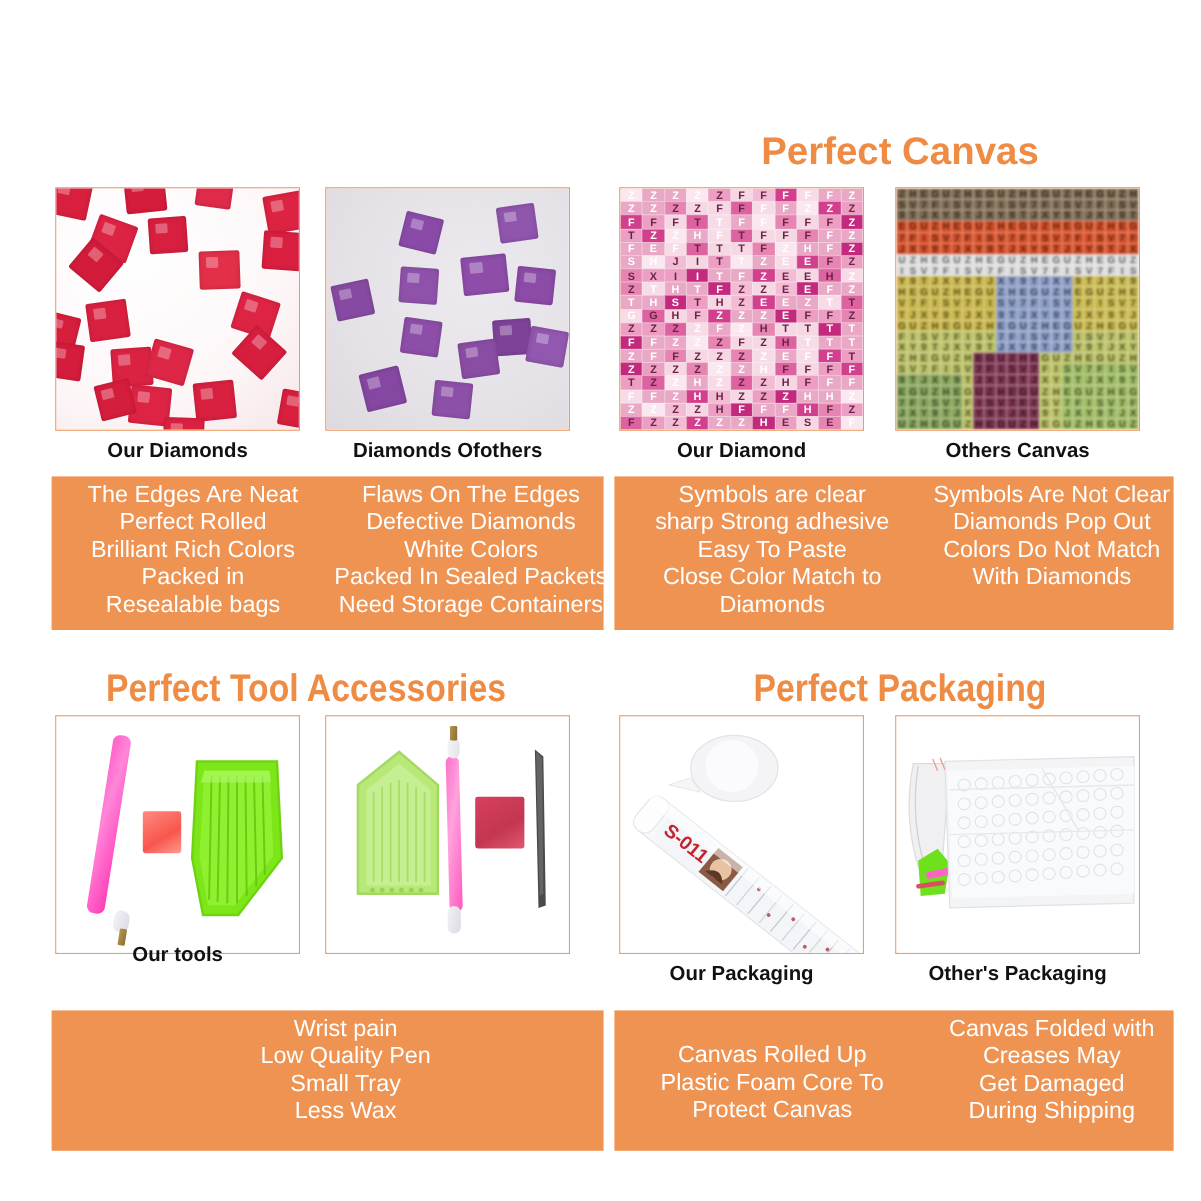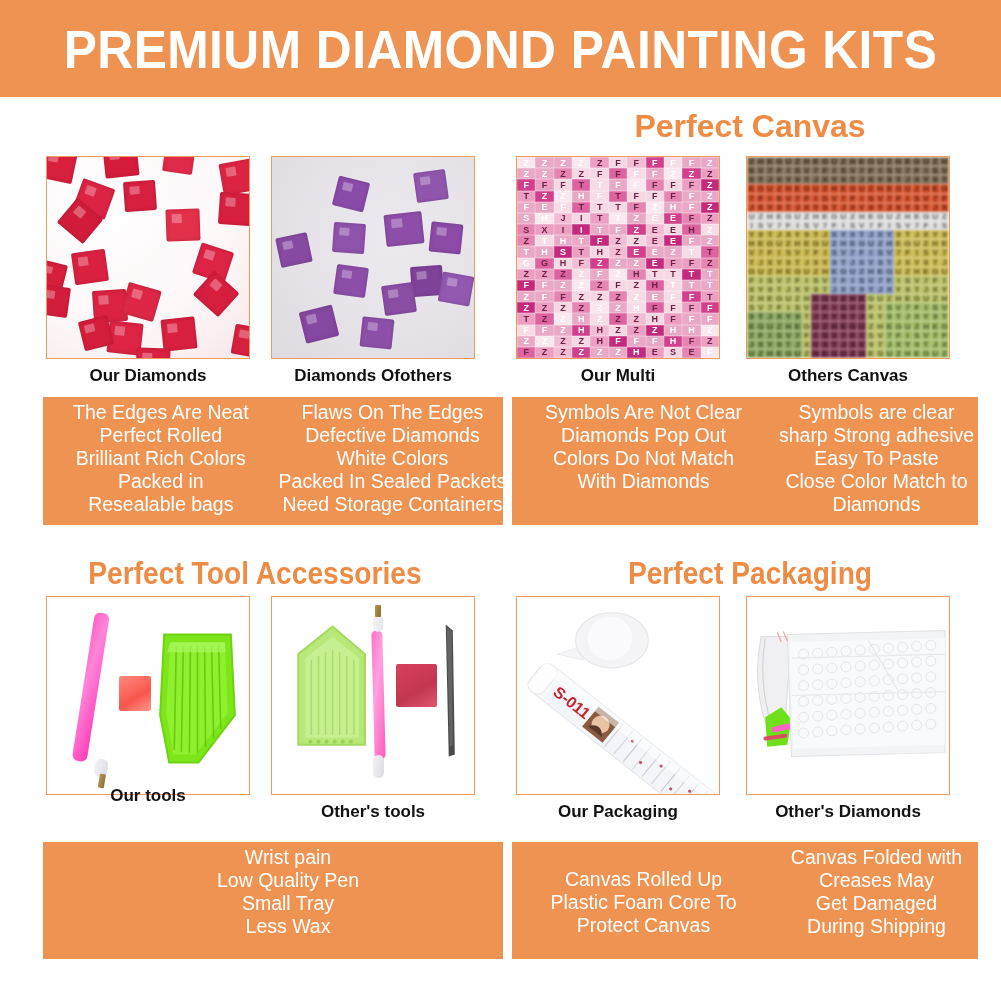"PREMIUM DIAMOND PAINTING KITS" div.header { html: <div> <div>PREMIUM DIAMOND PAINTING KITS</div> </div> -> none }
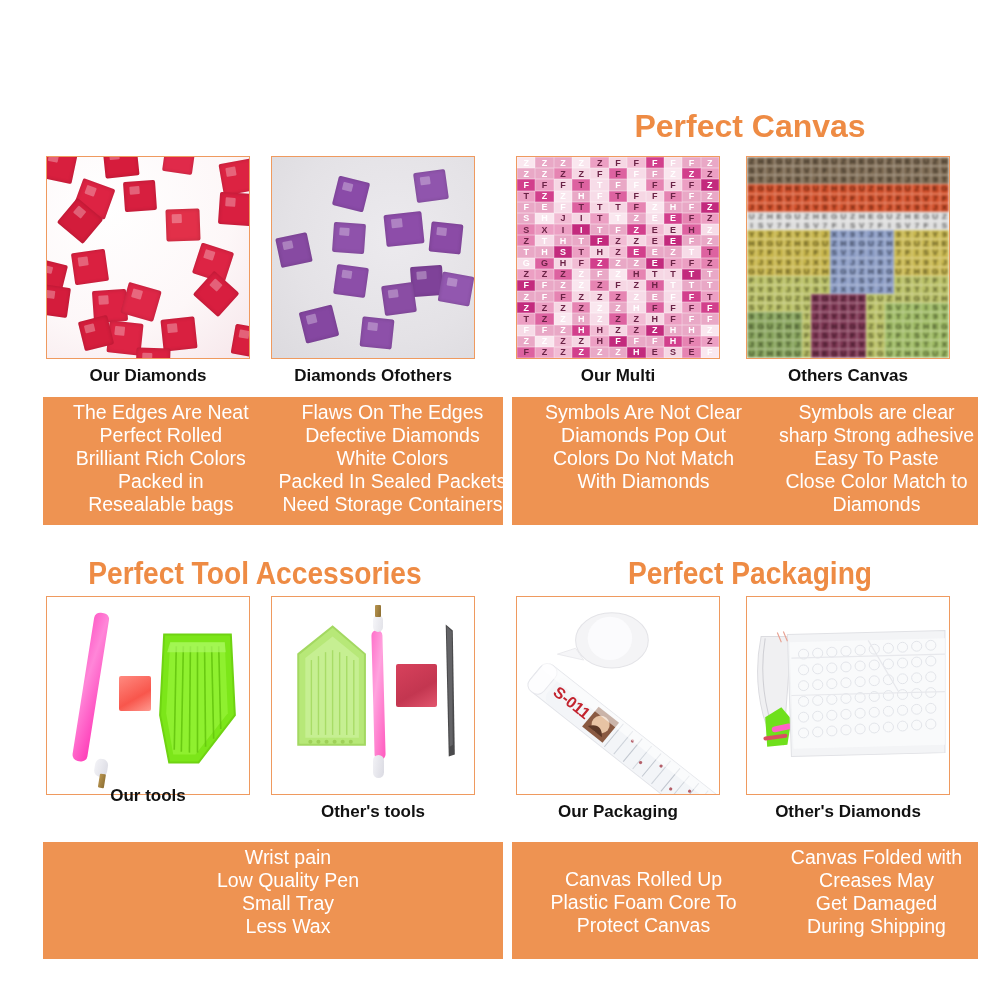"Our Multi" div.photo-cap { text: Multi -> Diamond }
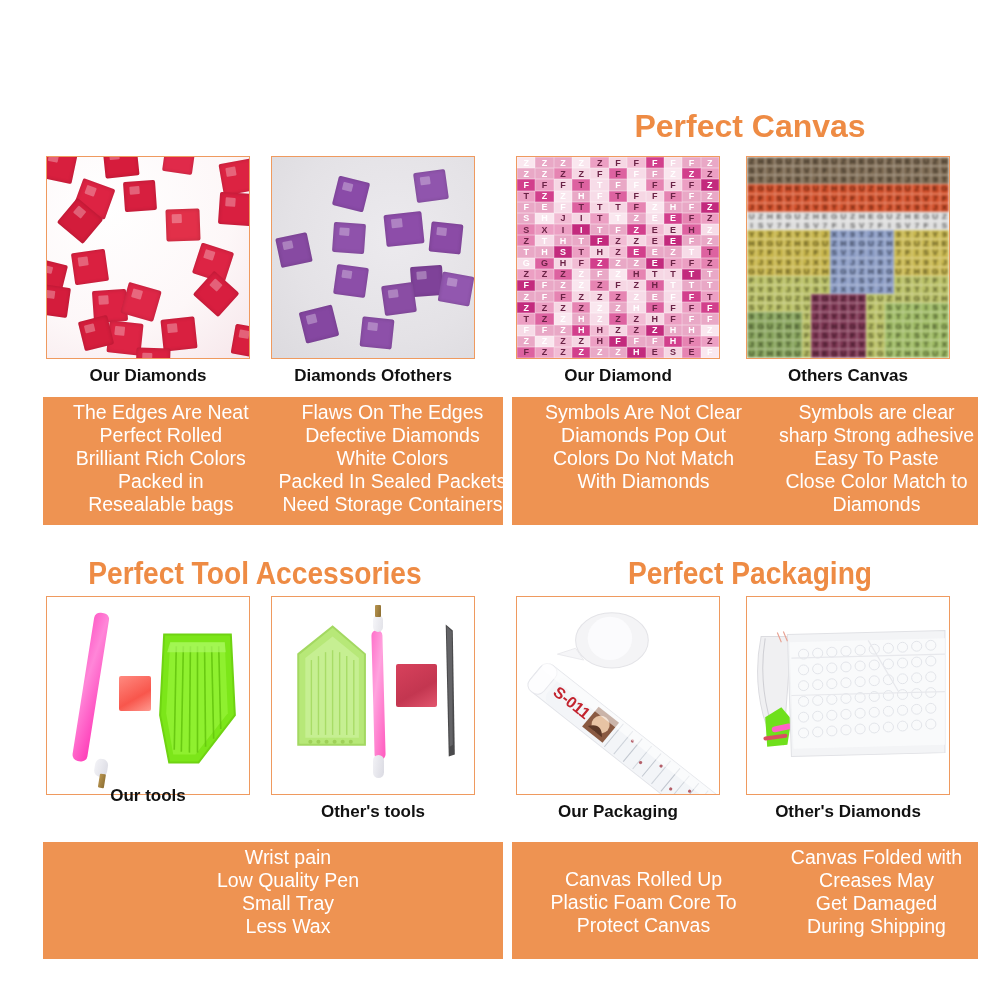"Symbols Are Not Clear" div.col { order: before "Symbols are clear" -> after "Symbols are clear" }
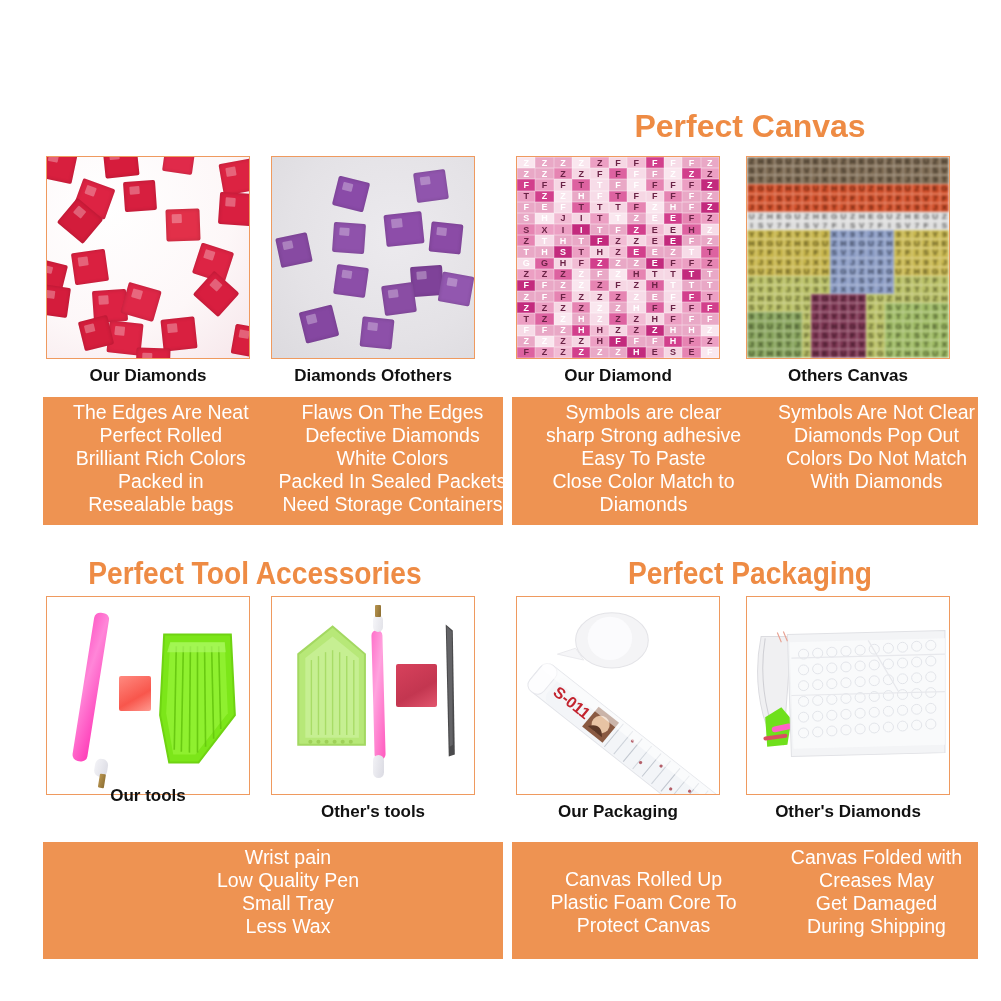"Other's tools" div.photo-cap { html: <div>Other's tools</div> -> none }
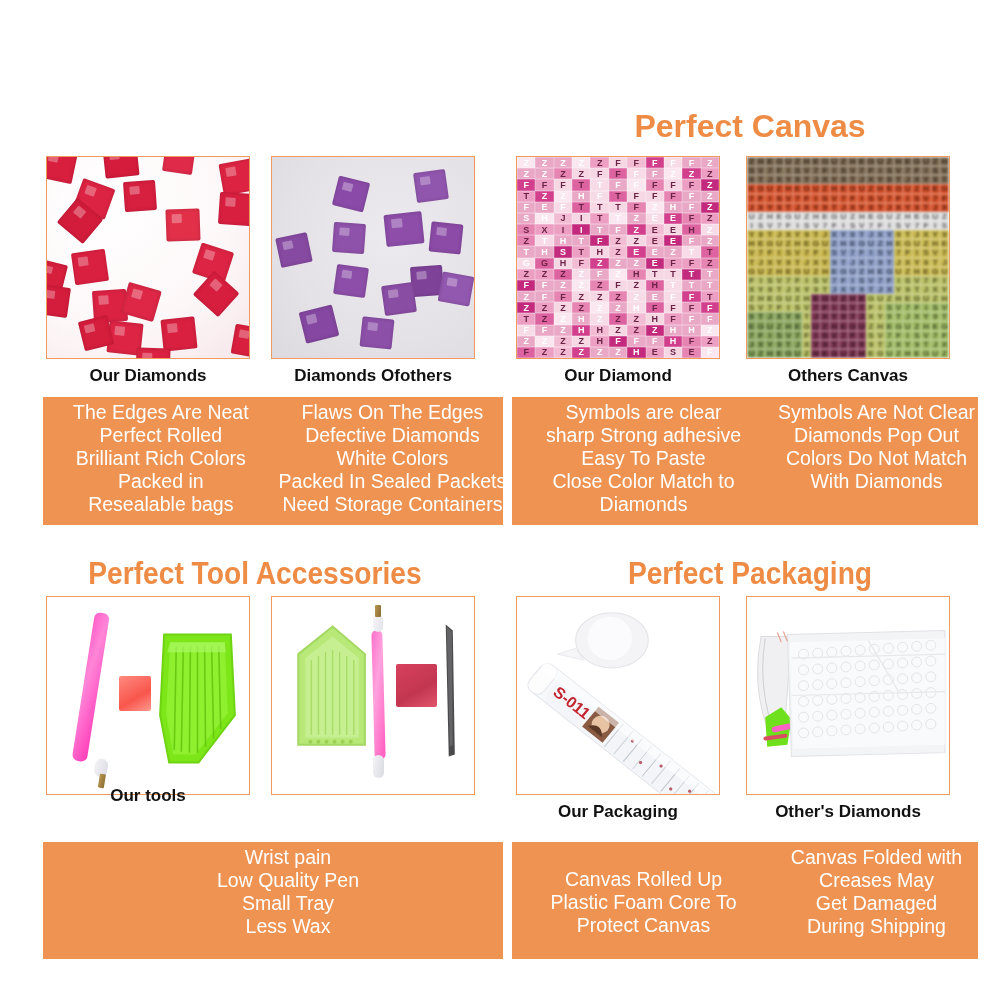"Other's Diamonds" div.photo-cap { text: Diamonds -> Packaging }
